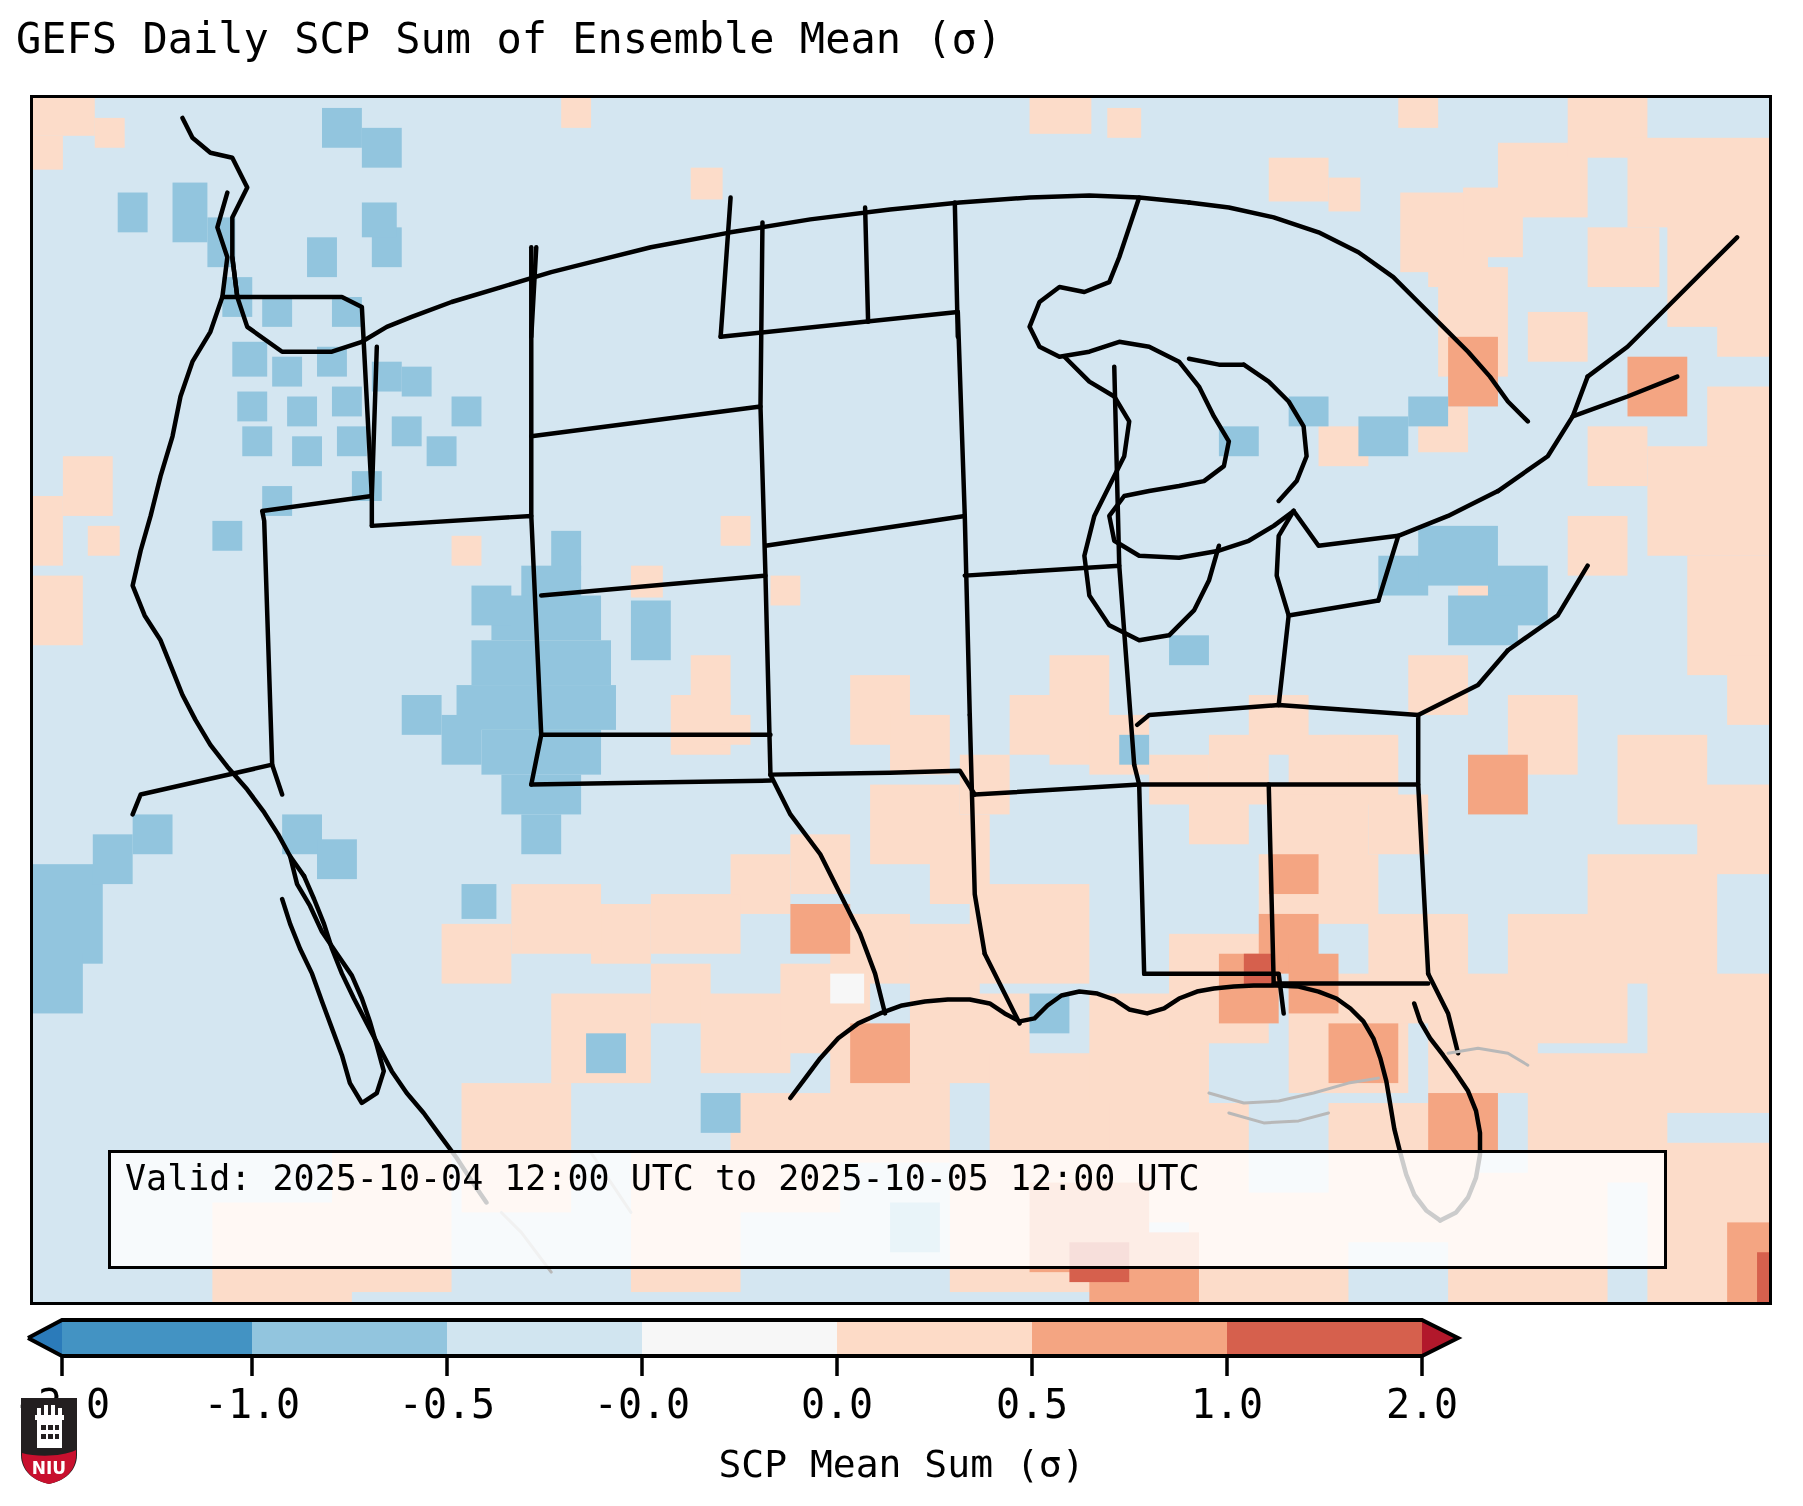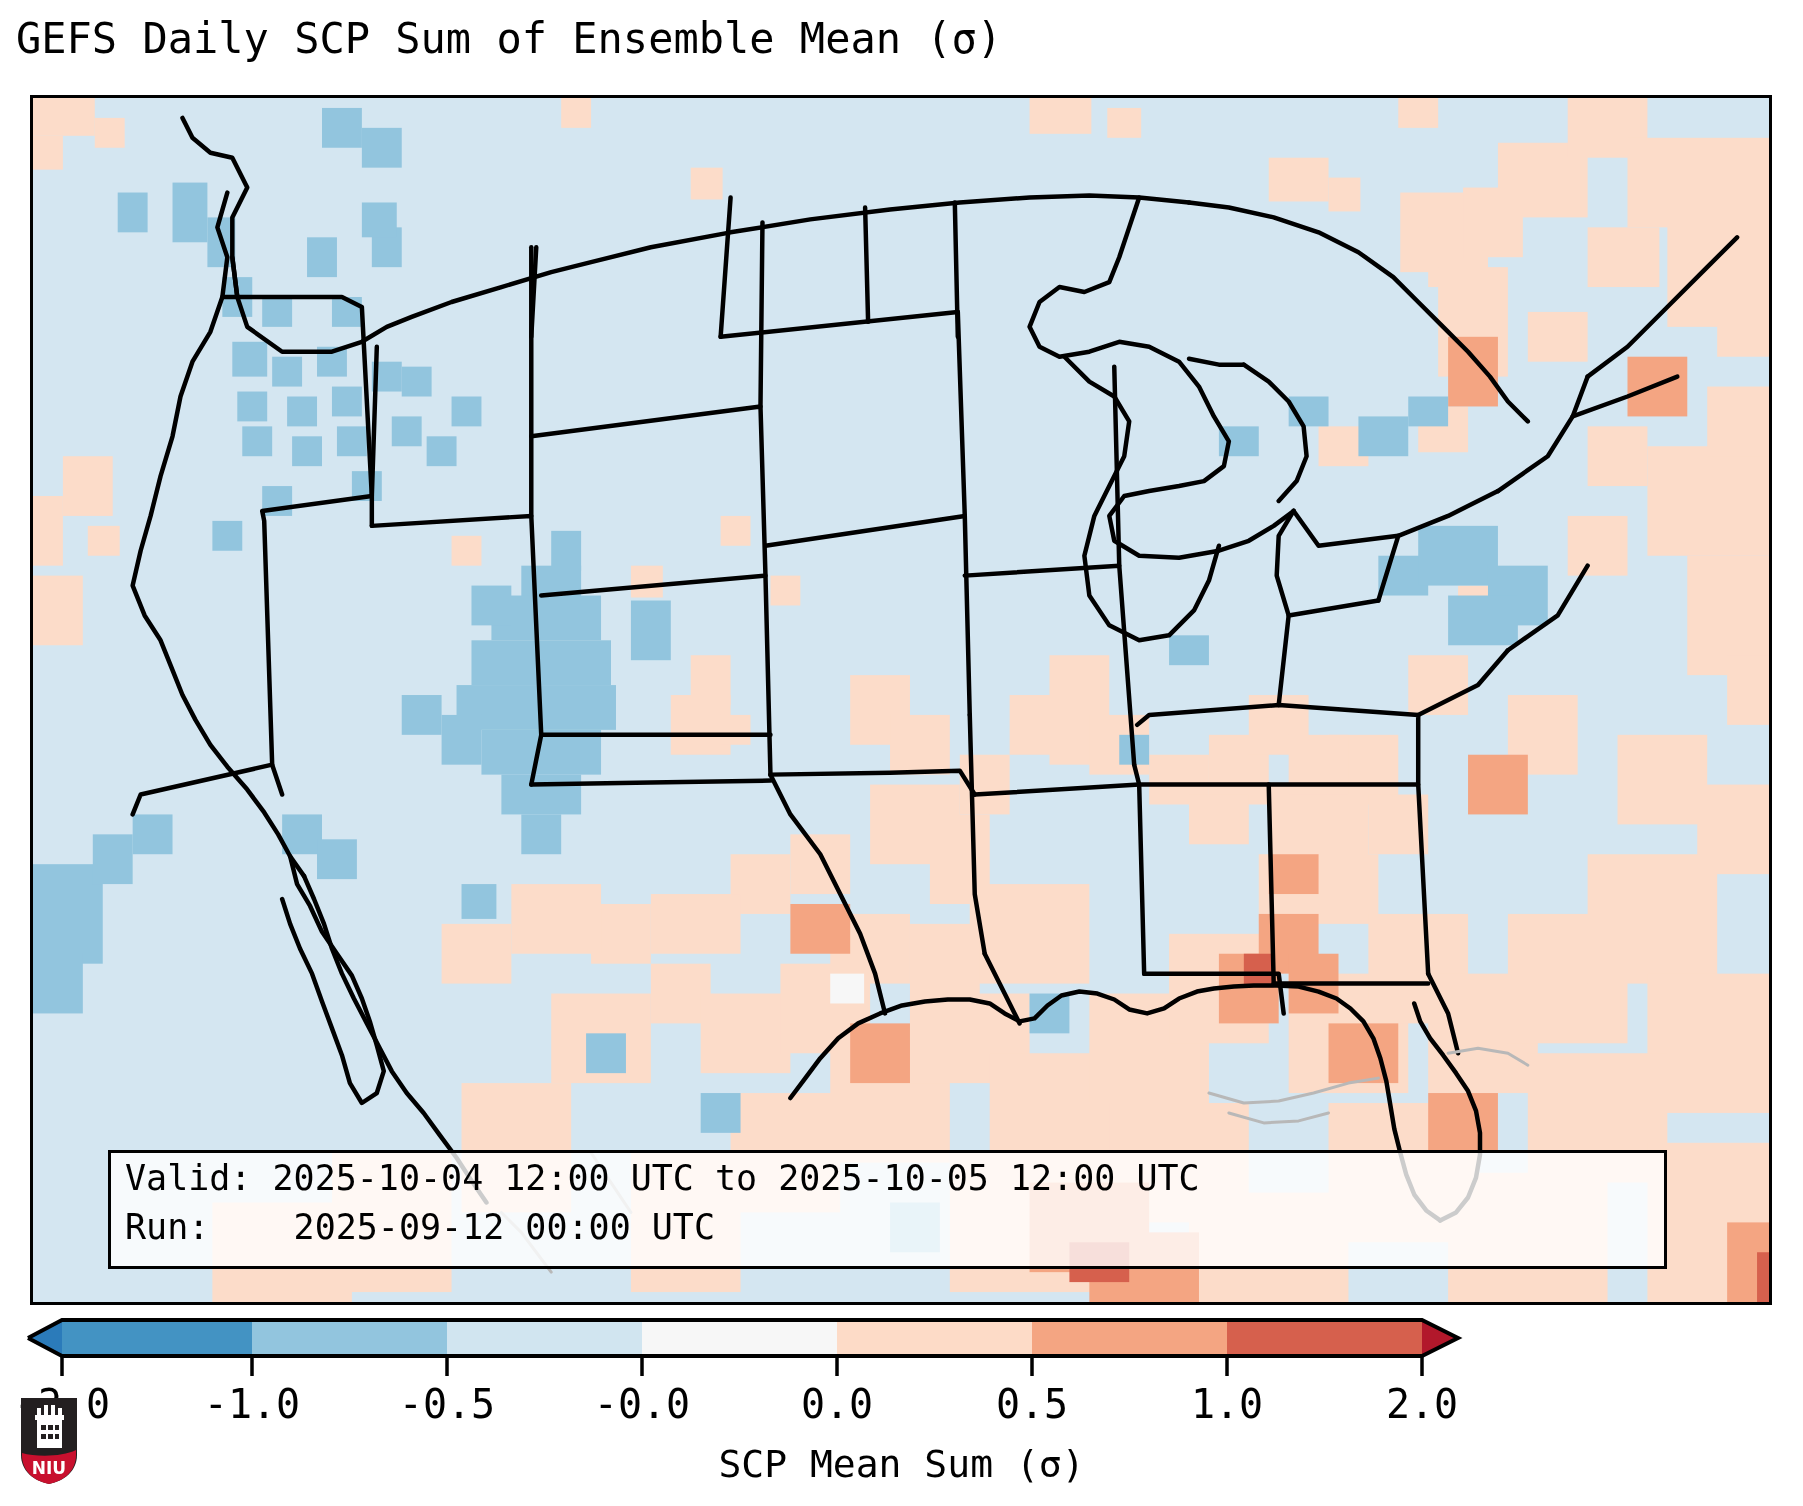"Run: 2025-09-12 00:00 UTC" div.info-line { html: <div>Run: 2025-09-12 00:00 UTC</div> -> none }
